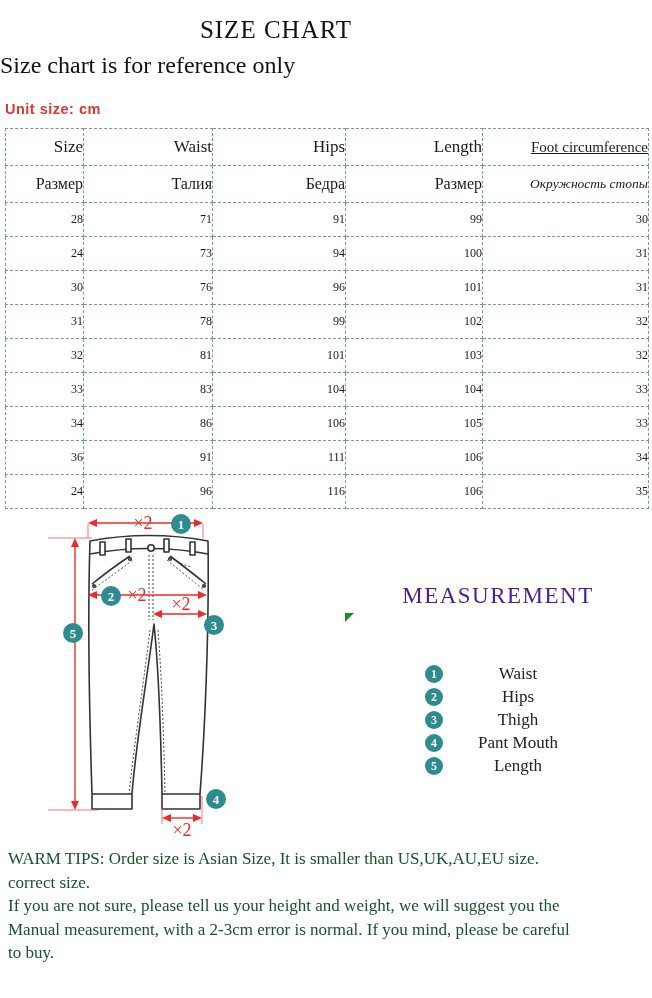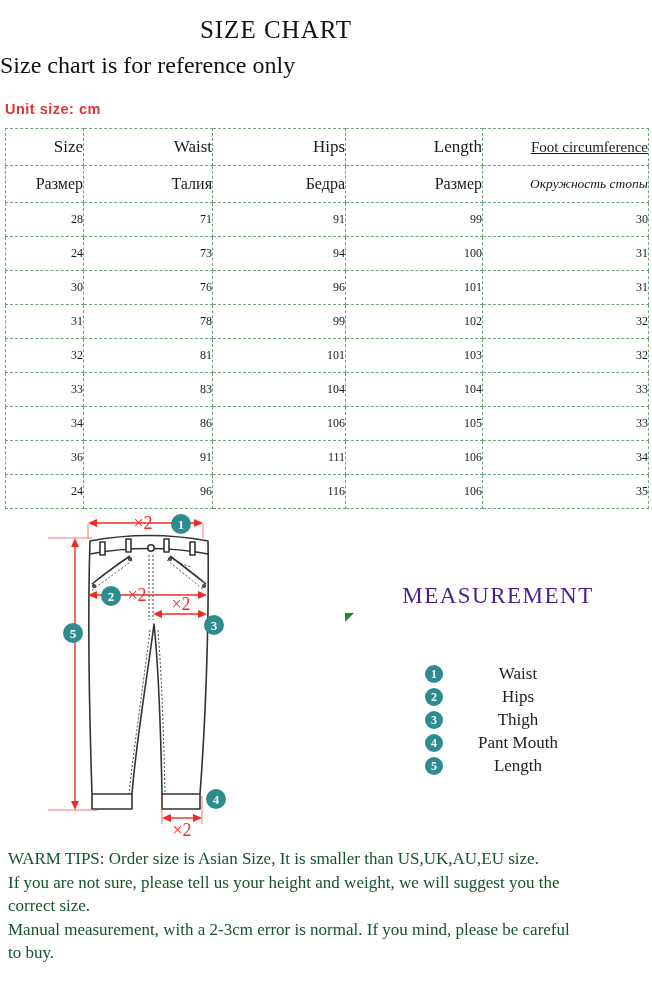"If you are not sure," div { order: before "correct size." -> after "correct size." }
